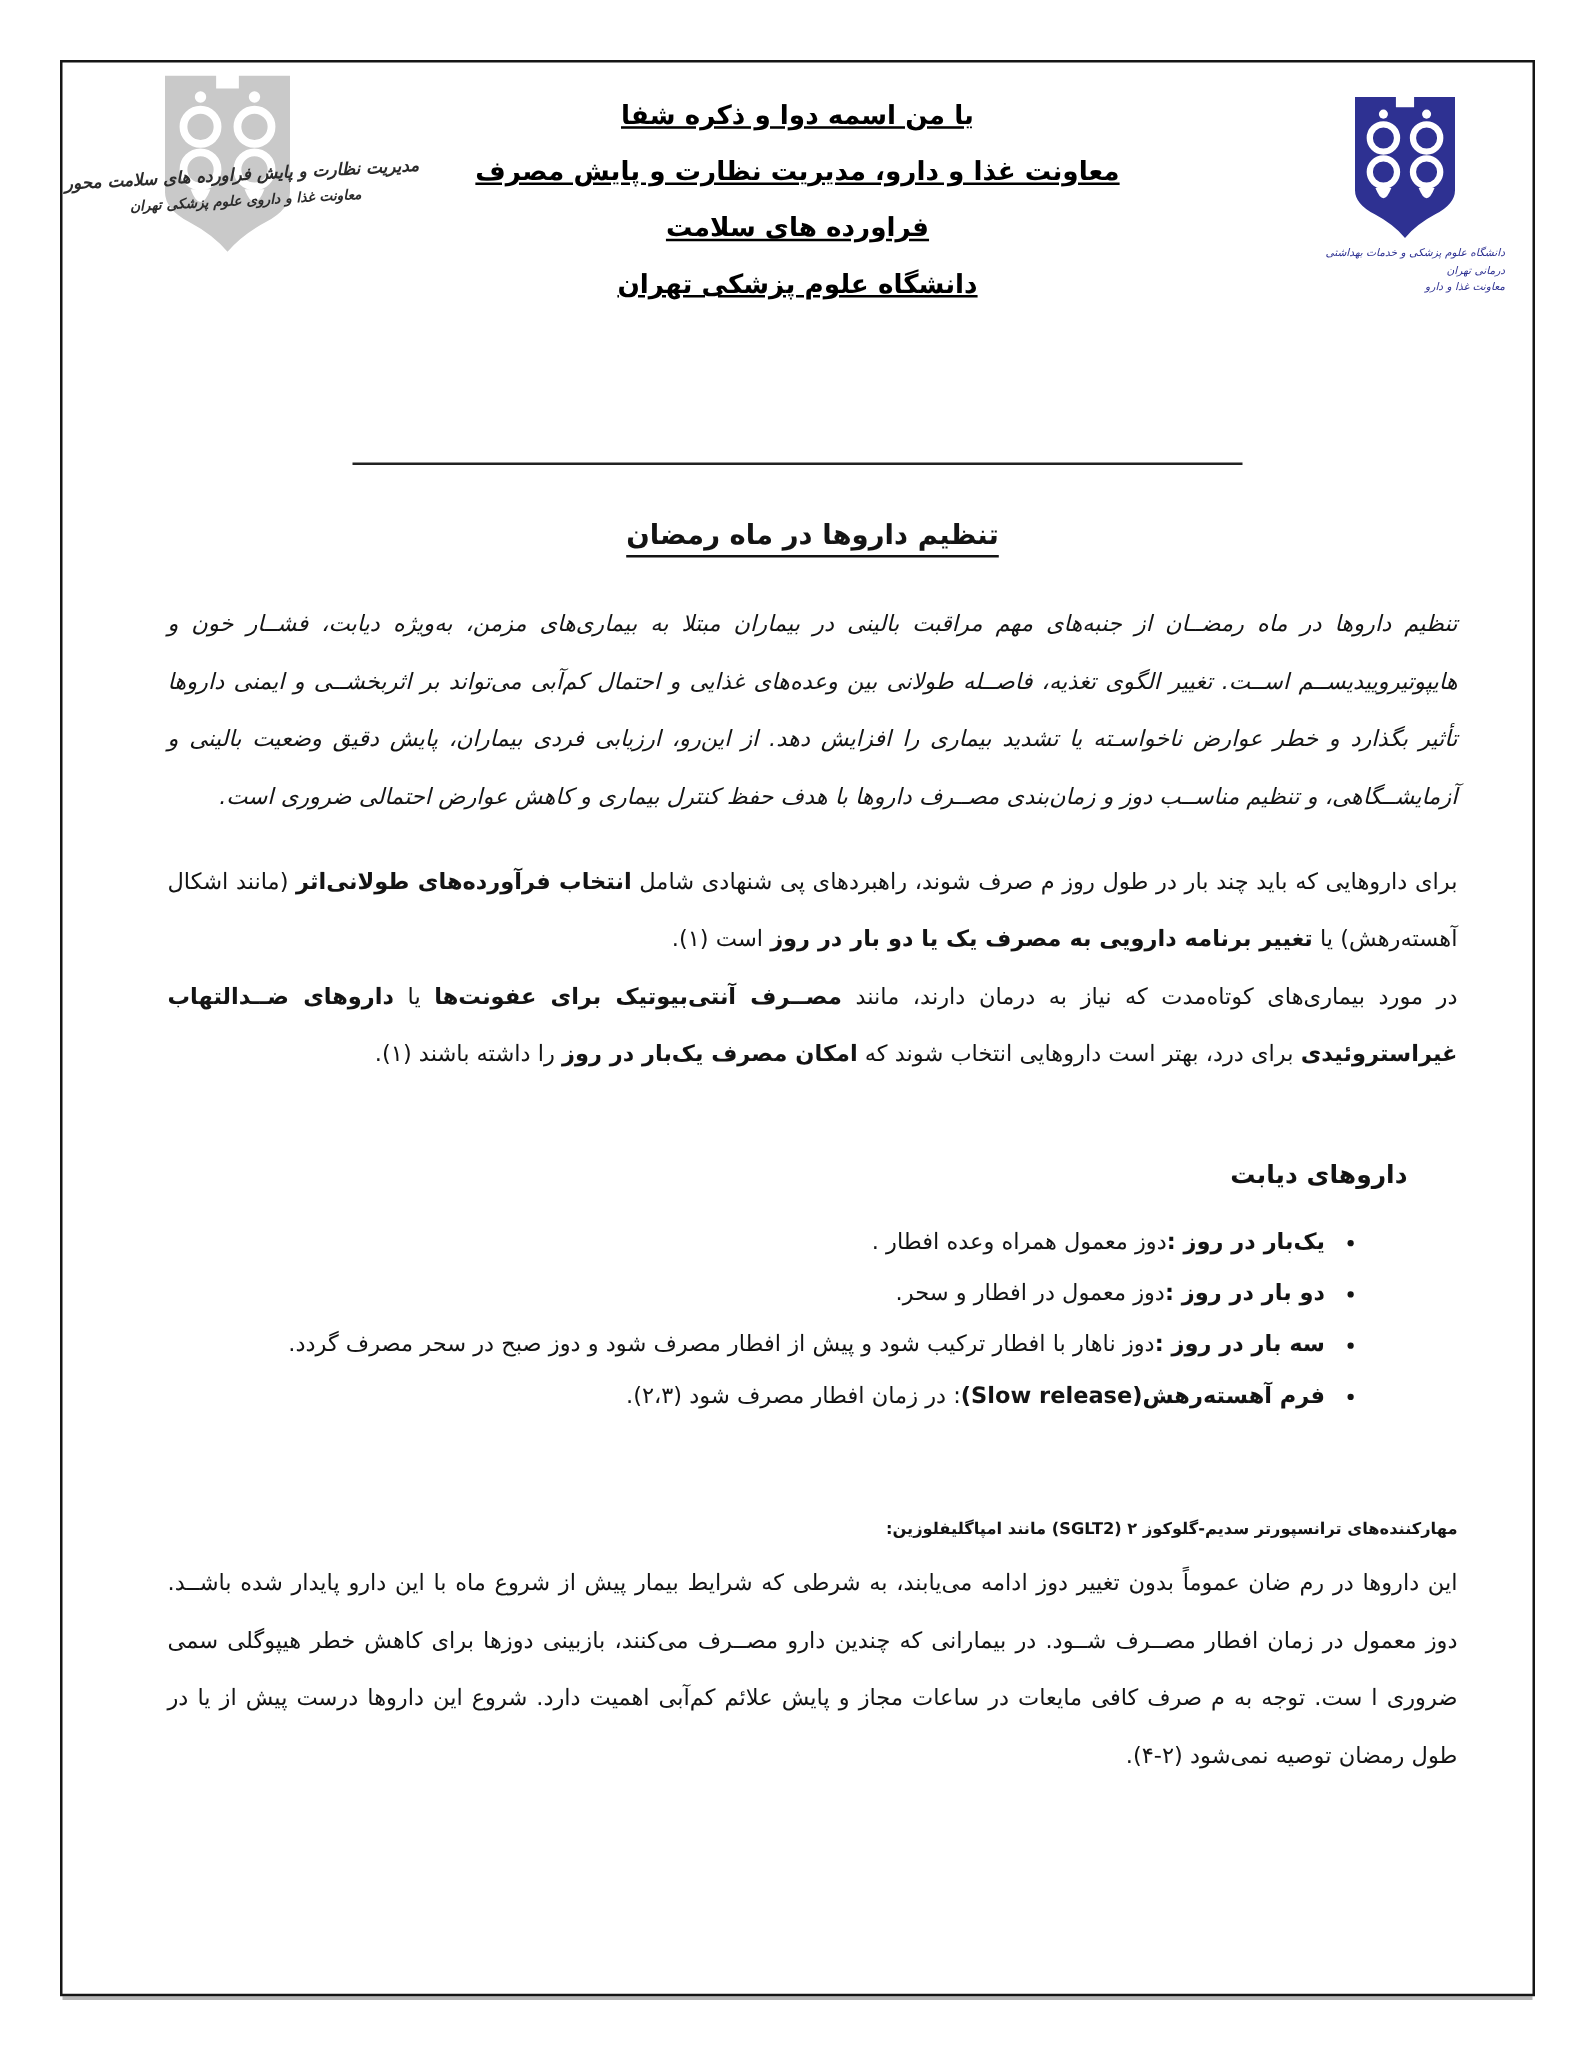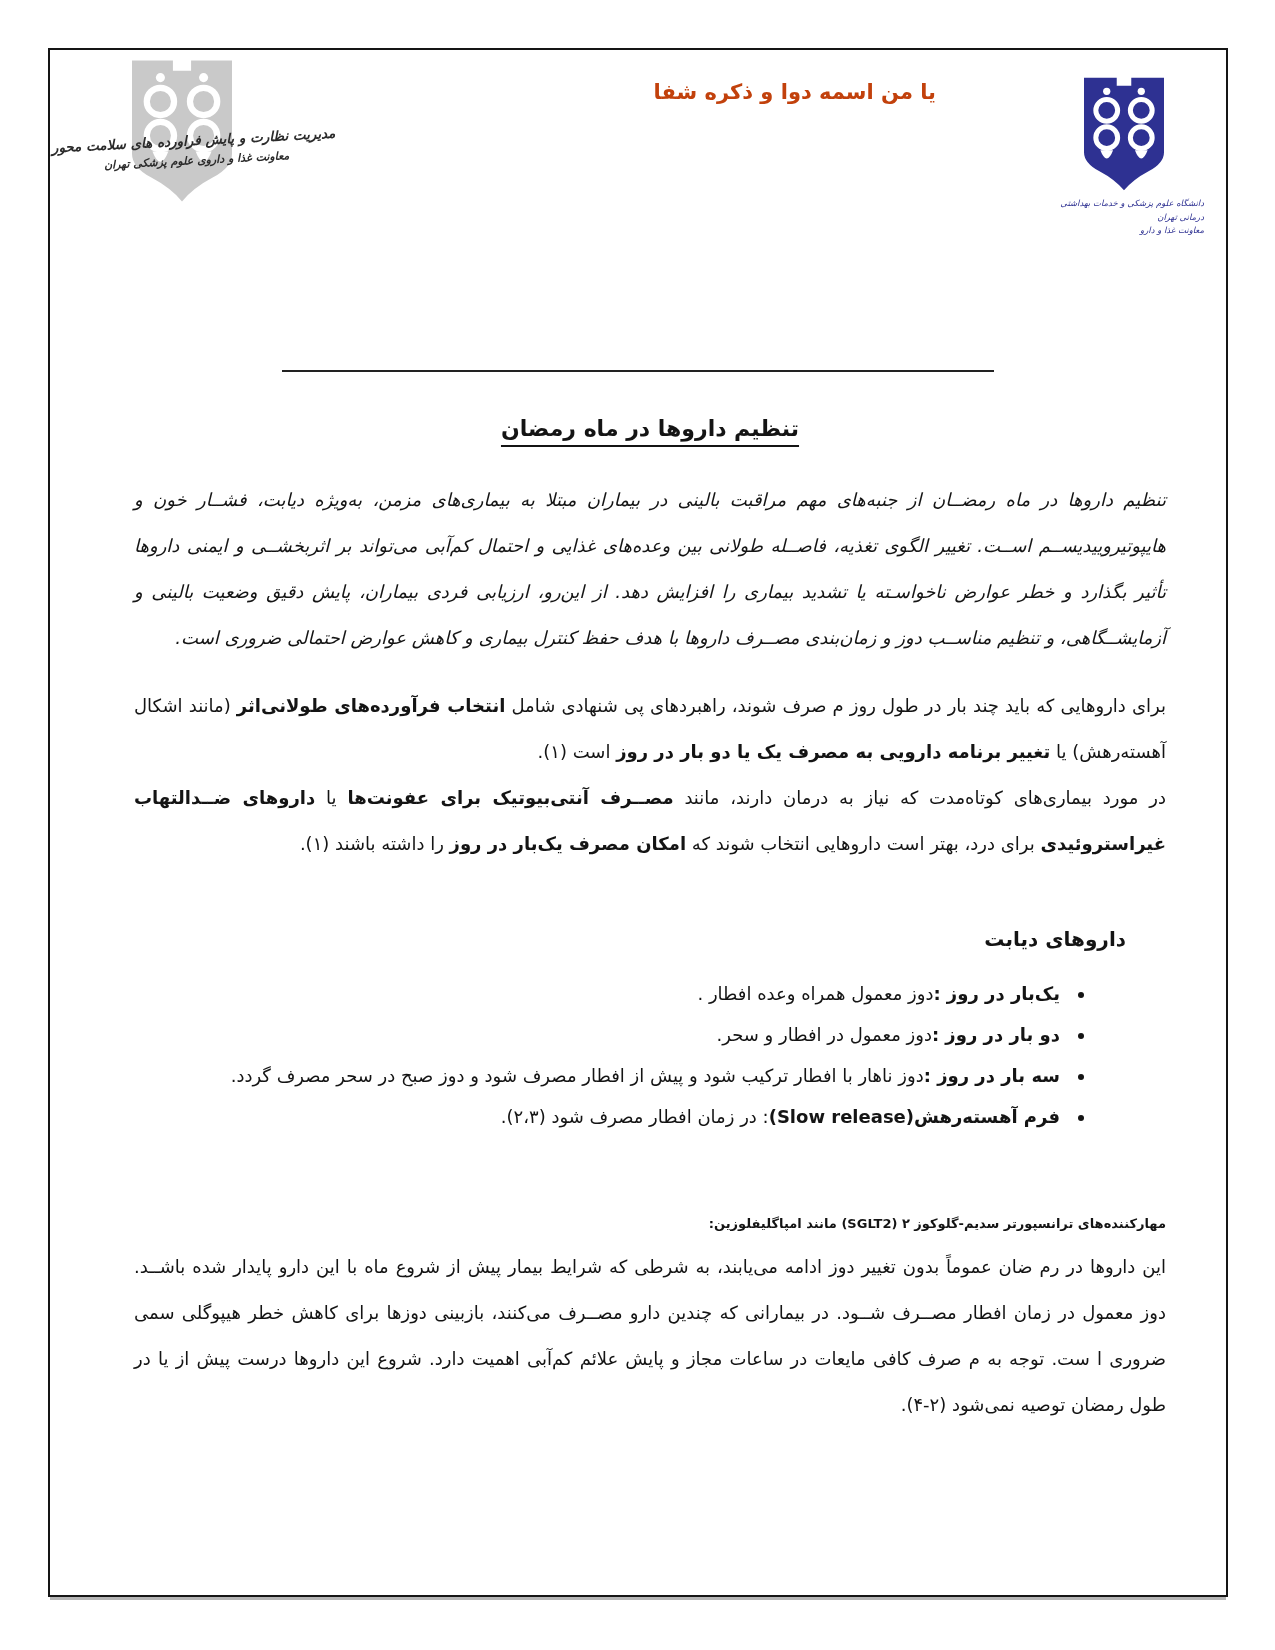"یا من اسمه دوا و" .header-center { color: #c2410c -> #000000; text-align: none -> center; text-decoration: none -> underline }
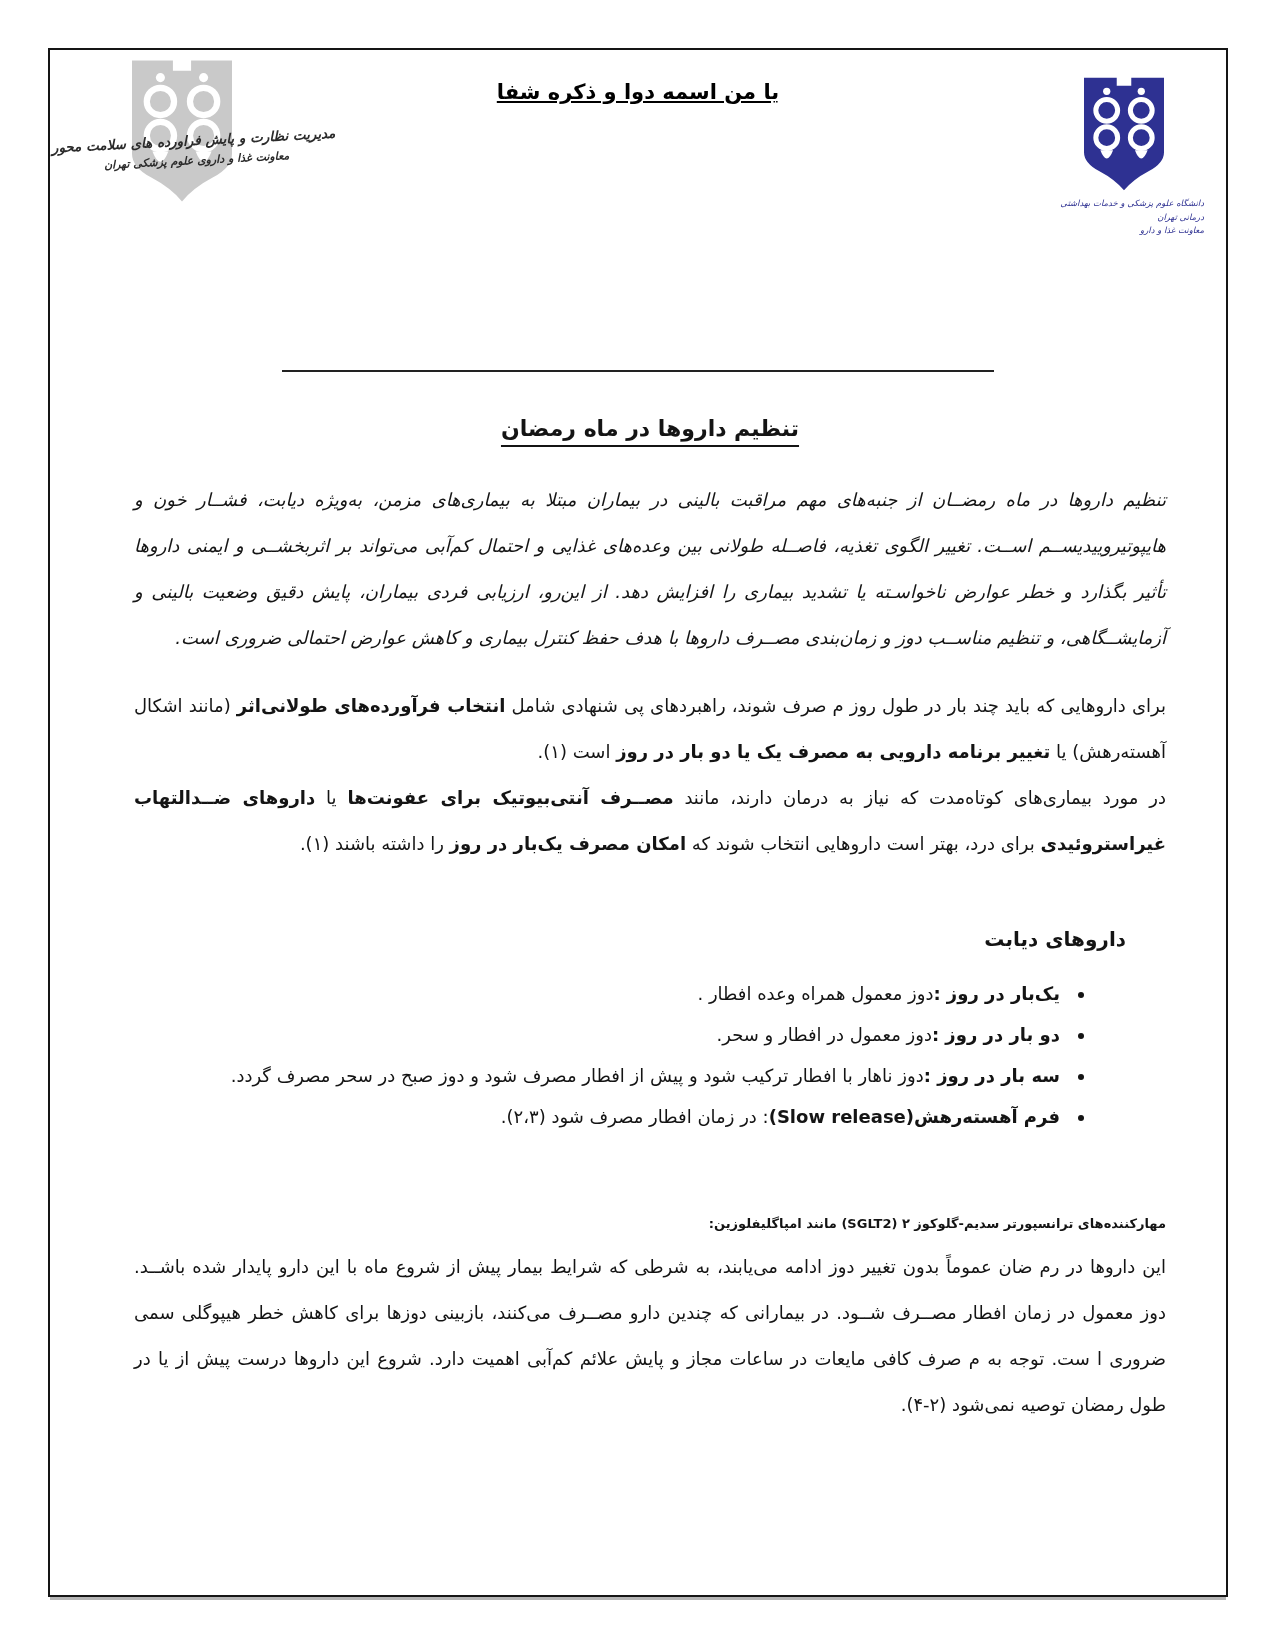"معاونت غذا و دارو، مدیریت" div { html: none -> <div>معاونت غذا و دارو، مدیریت نظارت و پایش مصرف فراورده های سلامت</div> }
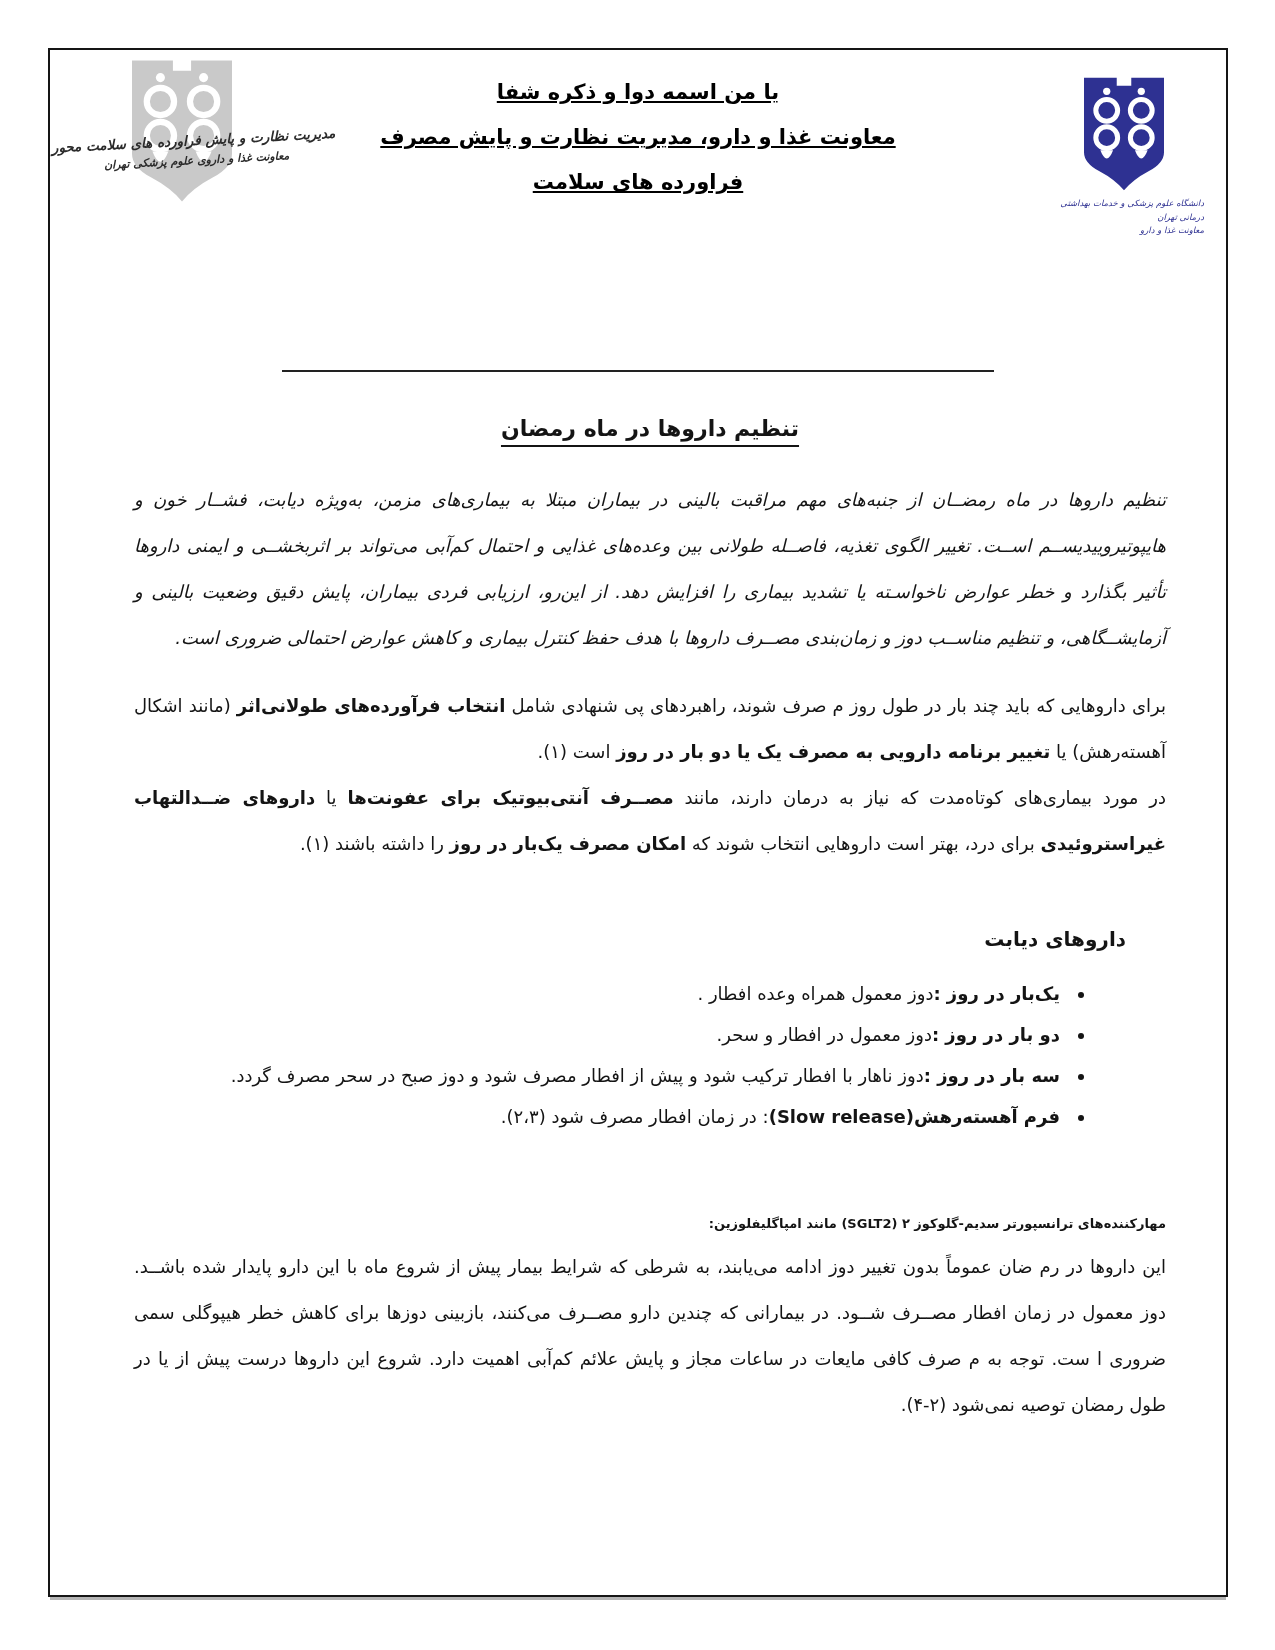"دانشگاه علوم پزشکی تهران" div { html: none -> <div>دانشگاه علوم پزشکی تهران</div> }
